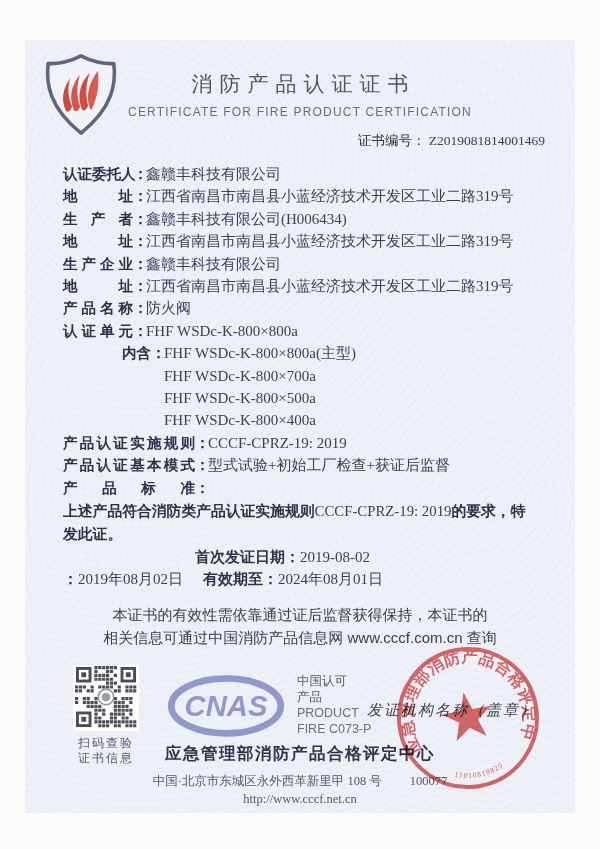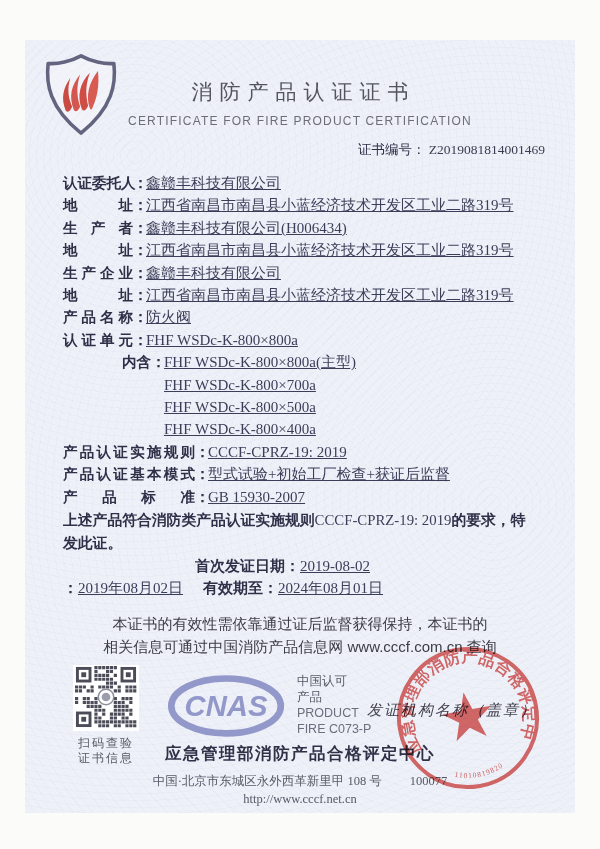"消防产品认证证书" .title { margin: 8px -> 0 }
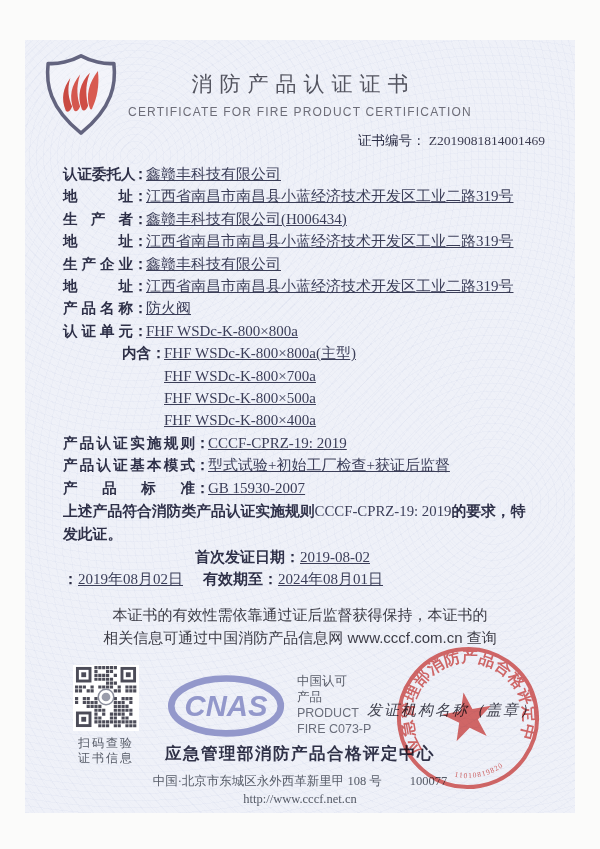"鑫赣丰科技有限公司" .val { text-decoration: underline -> none }
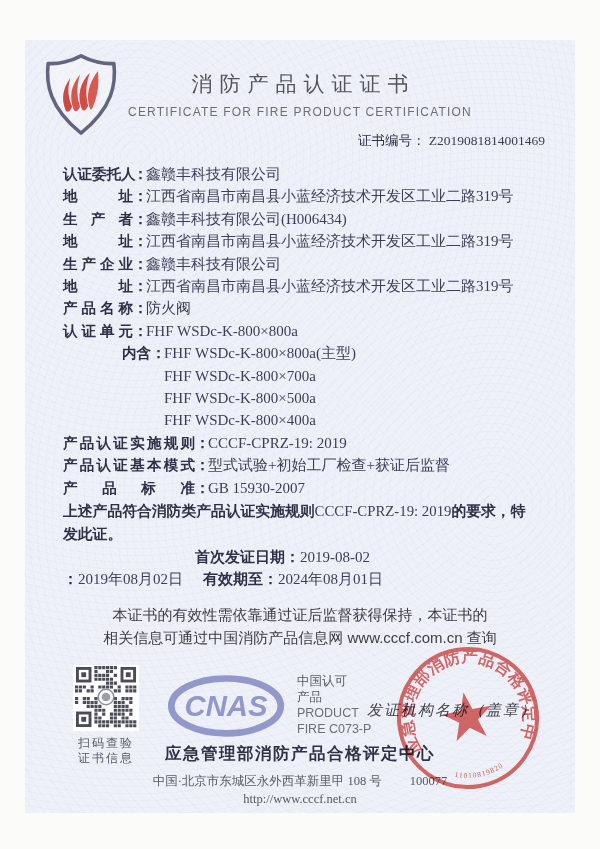"GB 15930-2007" span.val { html: <span>GB 15930-2007</span> -> none }
